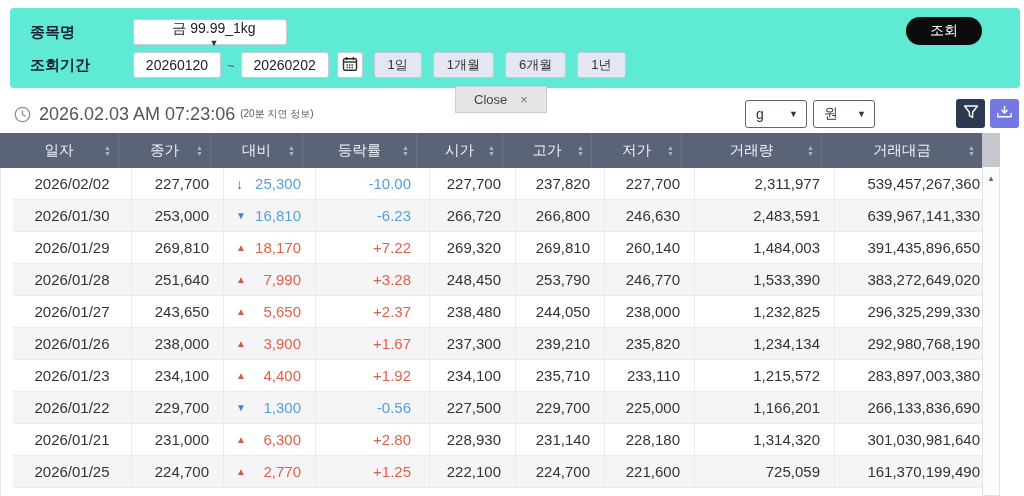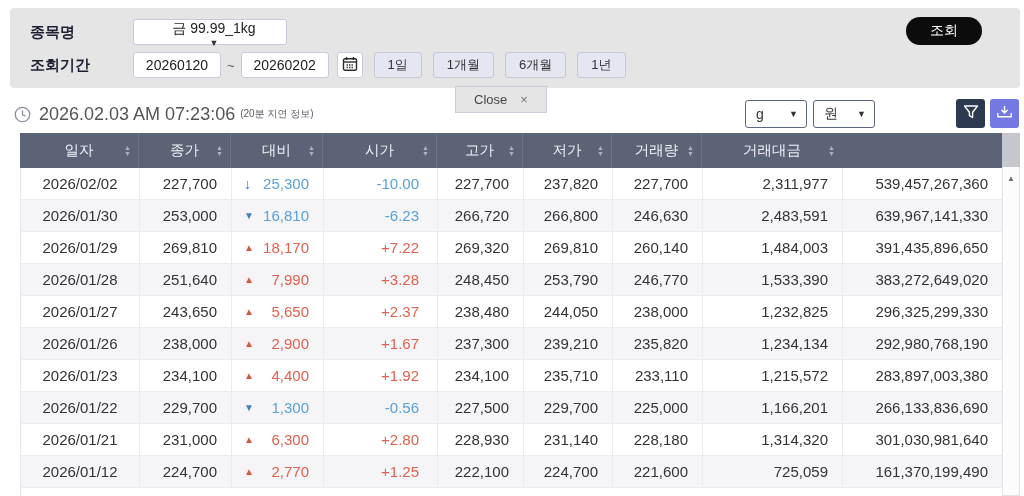"종목명" .top-panel { background: #e5e5e5 -> #5eead4 }
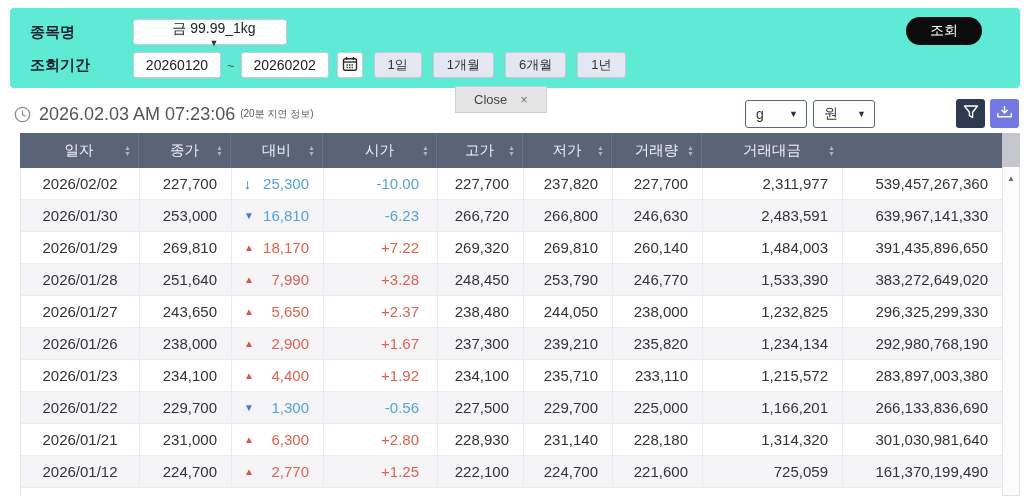"일자" .table { left: 20px -> 0 }
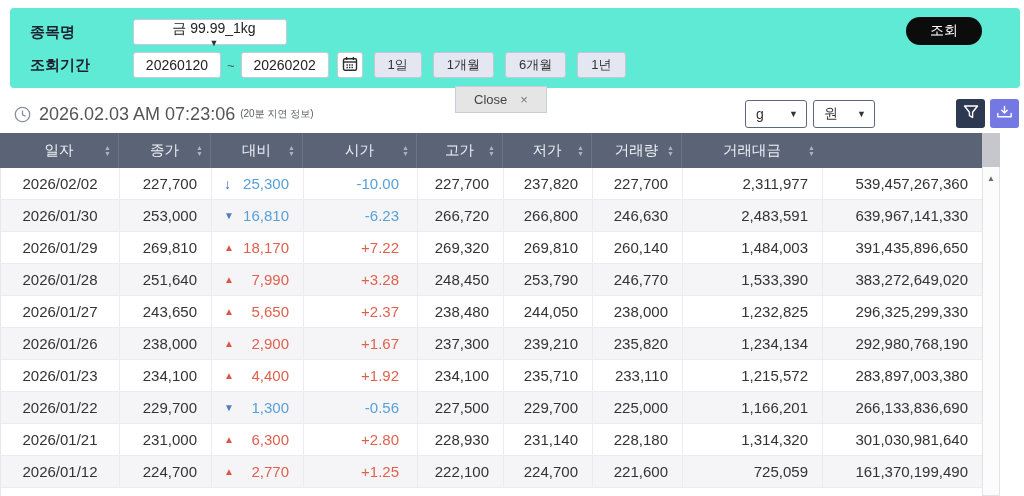"등락률" div.th { html: none -> <div> <span>등락률</span> <i> <span>▲</span> <span>▼</span> </i> </div> }
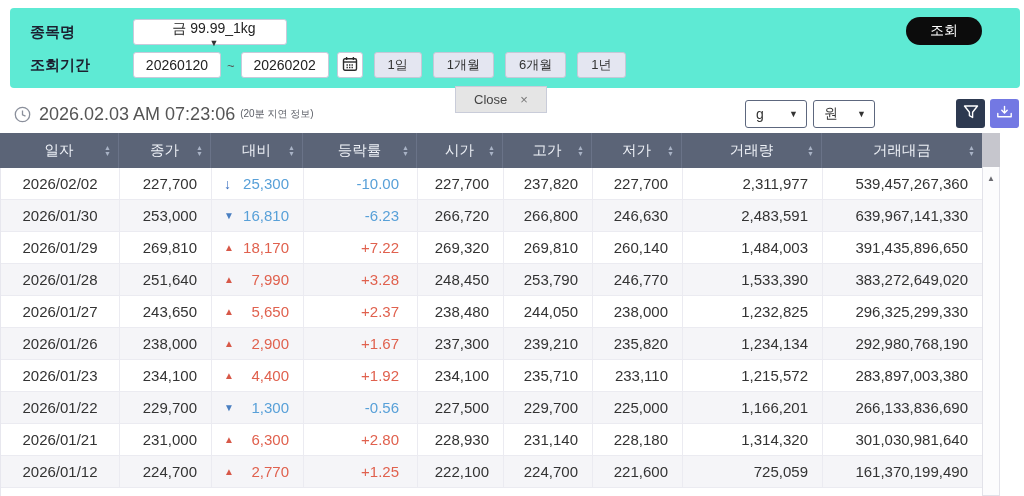"2026/02/02" .tbody { padding-left: none -> 12px }
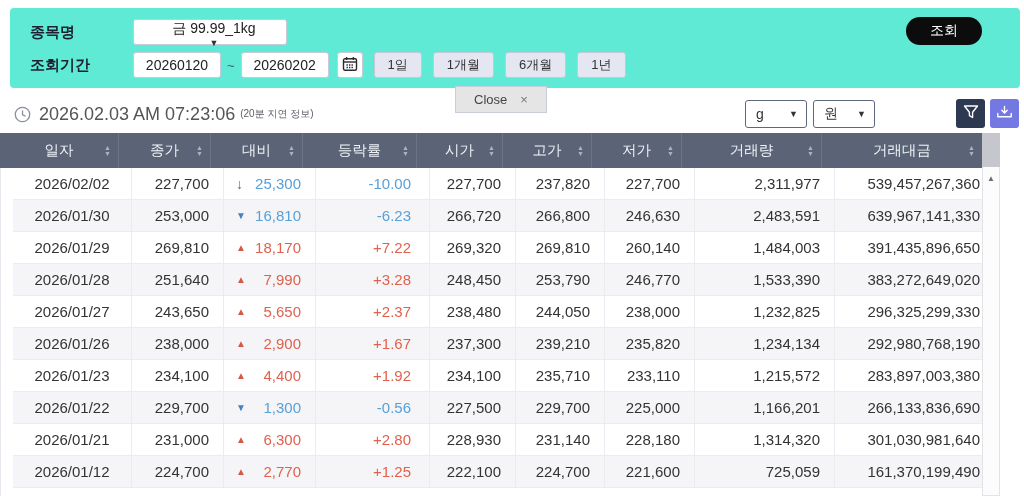"2,900" span.val { text: 2,900 -> 3,900 }
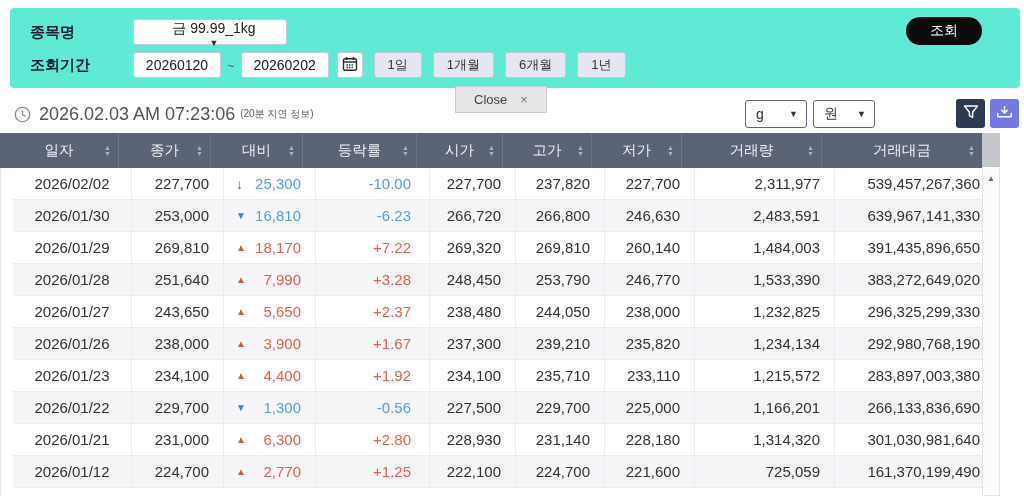"2026/01/12" div.td { text: 2026/01/12 -> 2026/01/25 }
